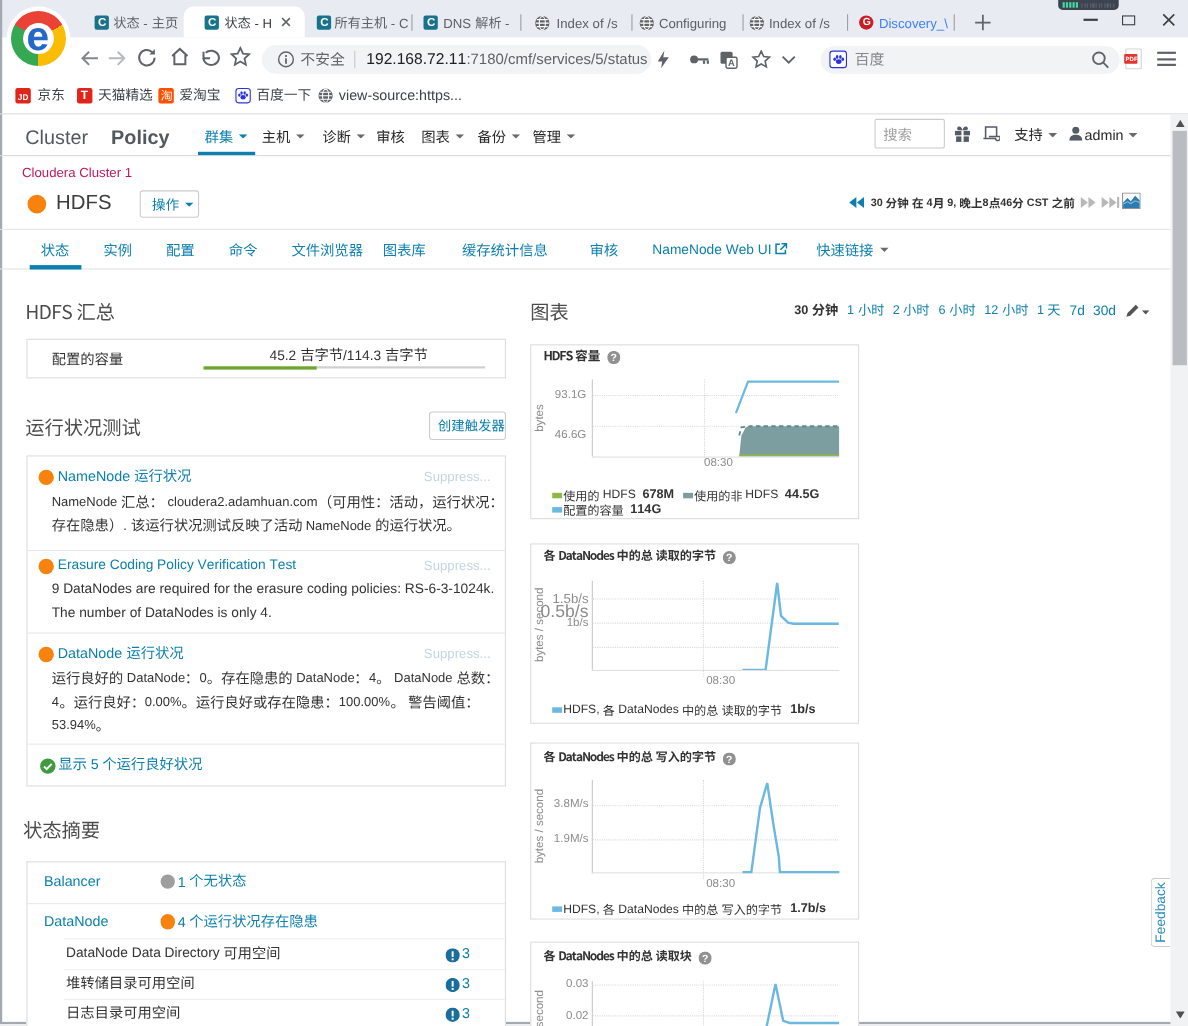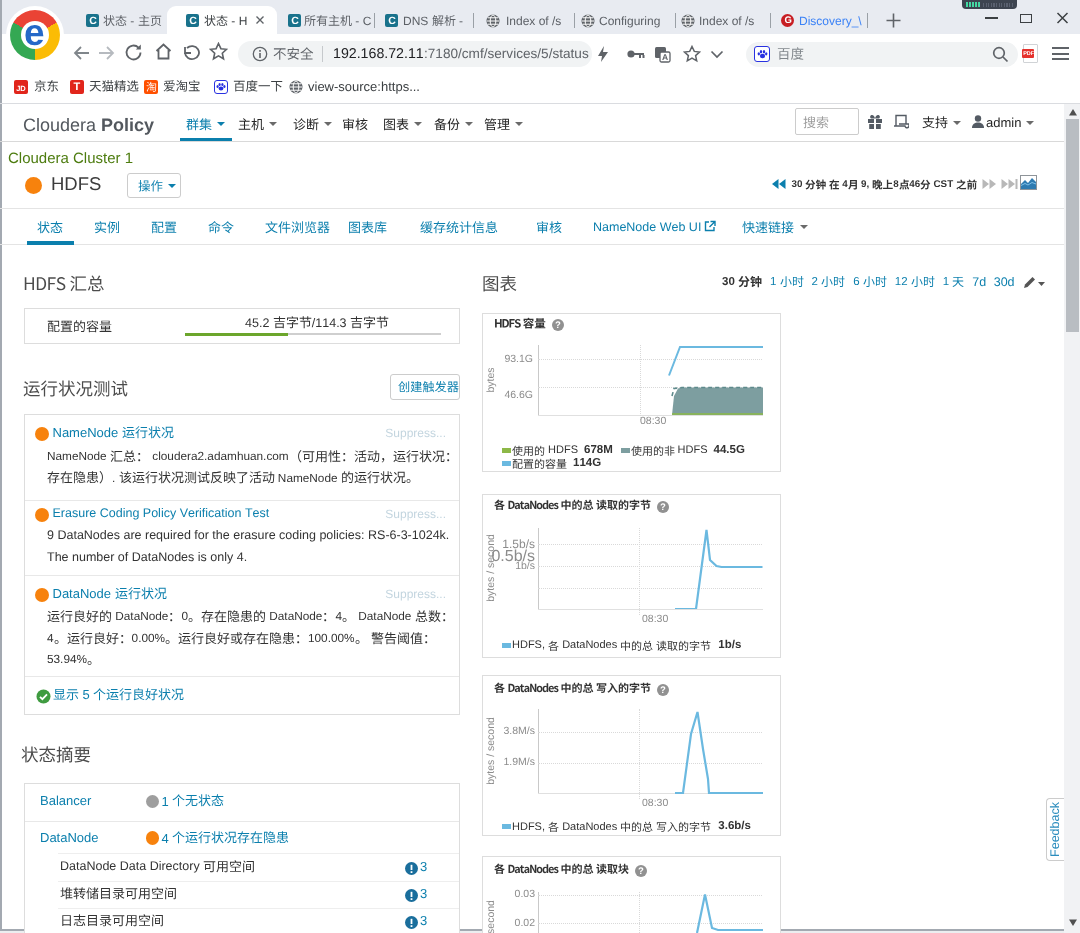"Cloudera" div { text: Cloudera -> Cluster }
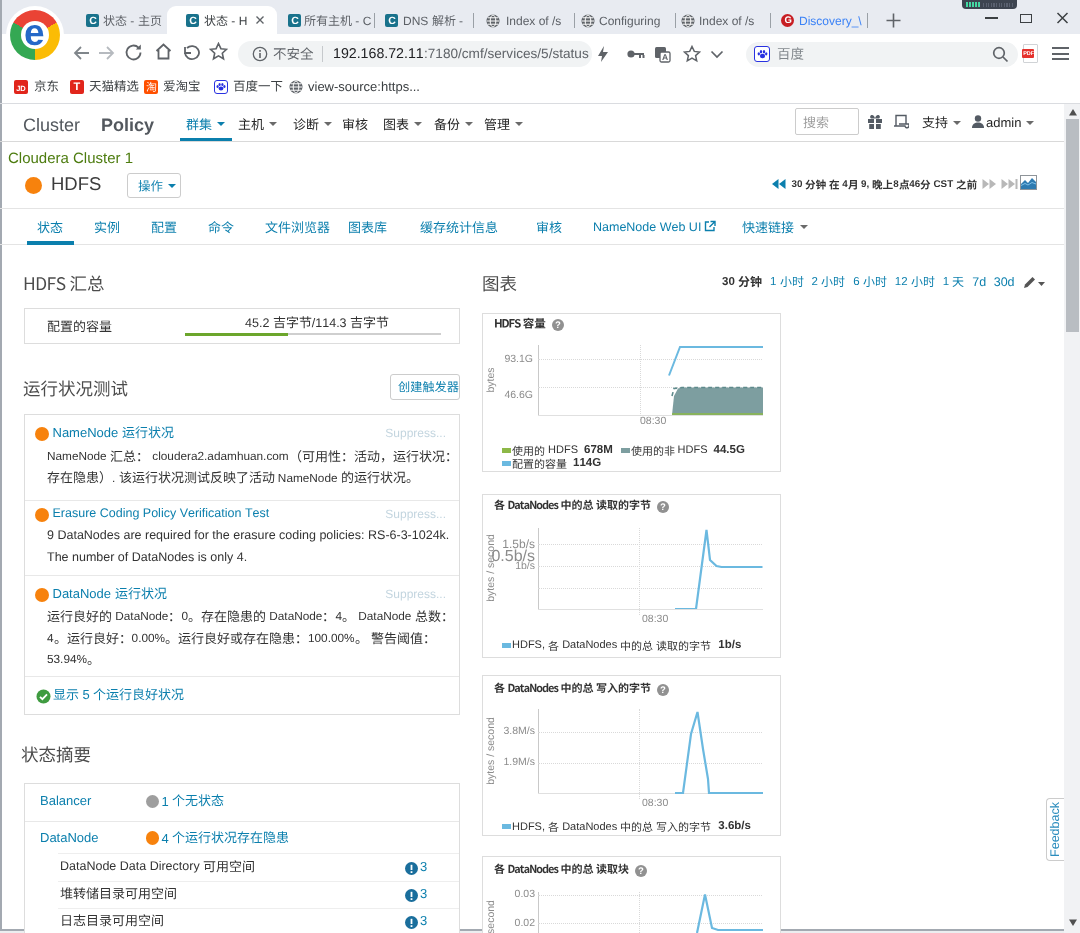"Cloudera Cluster 1" div { color: #4d7c0f -> #be185d; font-size: 15px -> 12px; left: 8px -> 20px }
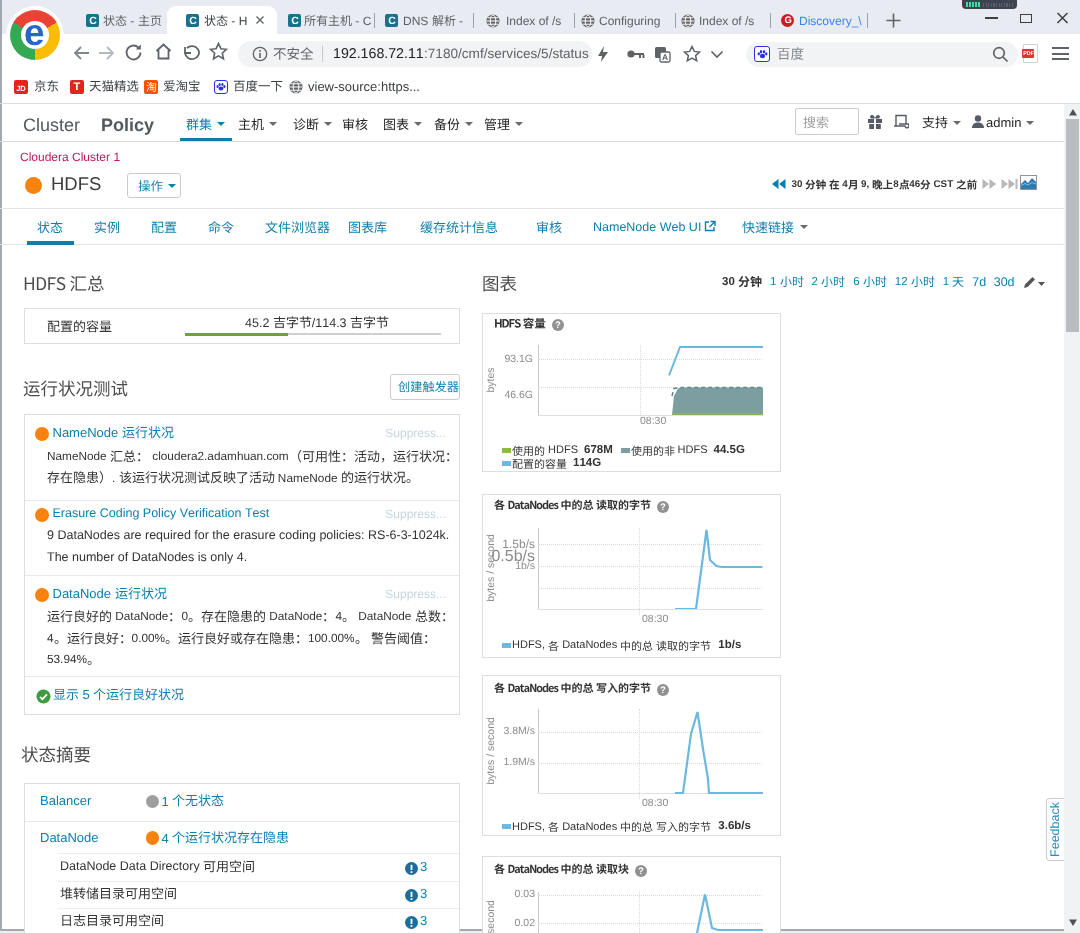"3.6b/s" div { text: 3.6b/s -> 1.7b/s }
